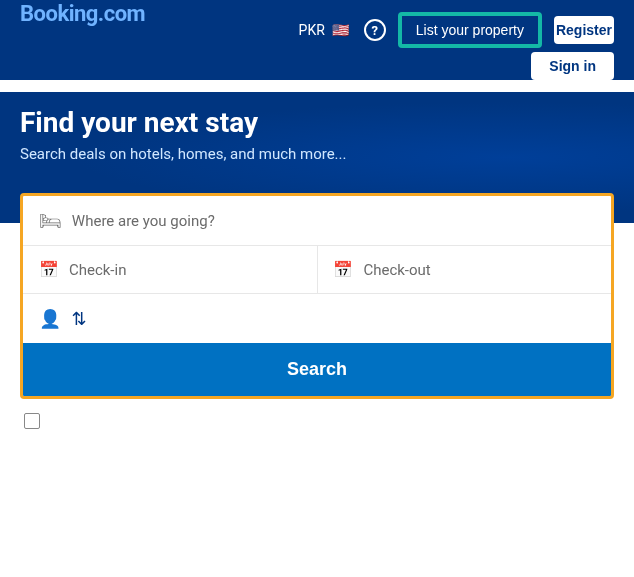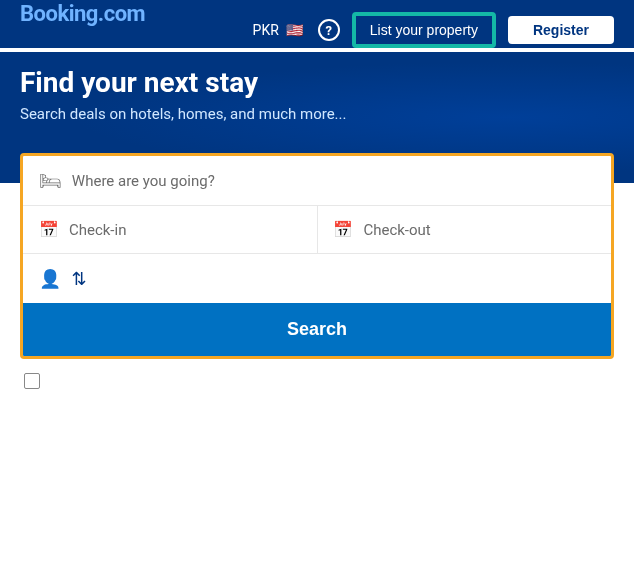"Register" .btn-register { padding: 6px 25px -> 6px 2px }
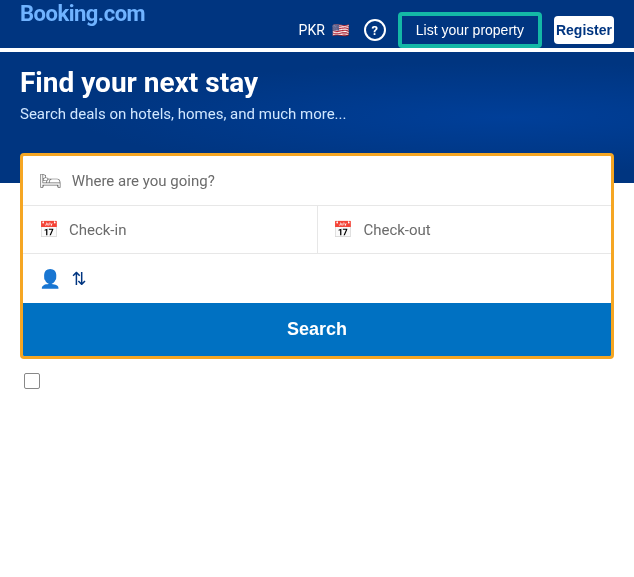"Sign in" div.header-second-row { html: none -> <div> <button>Sign in</button> </div> }
